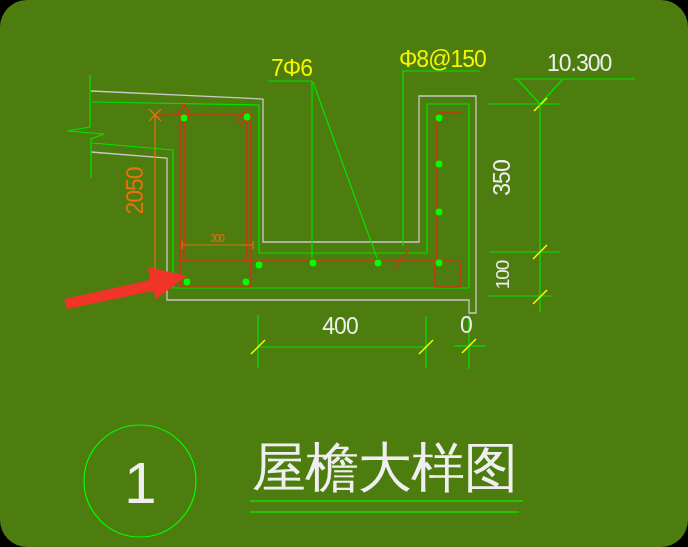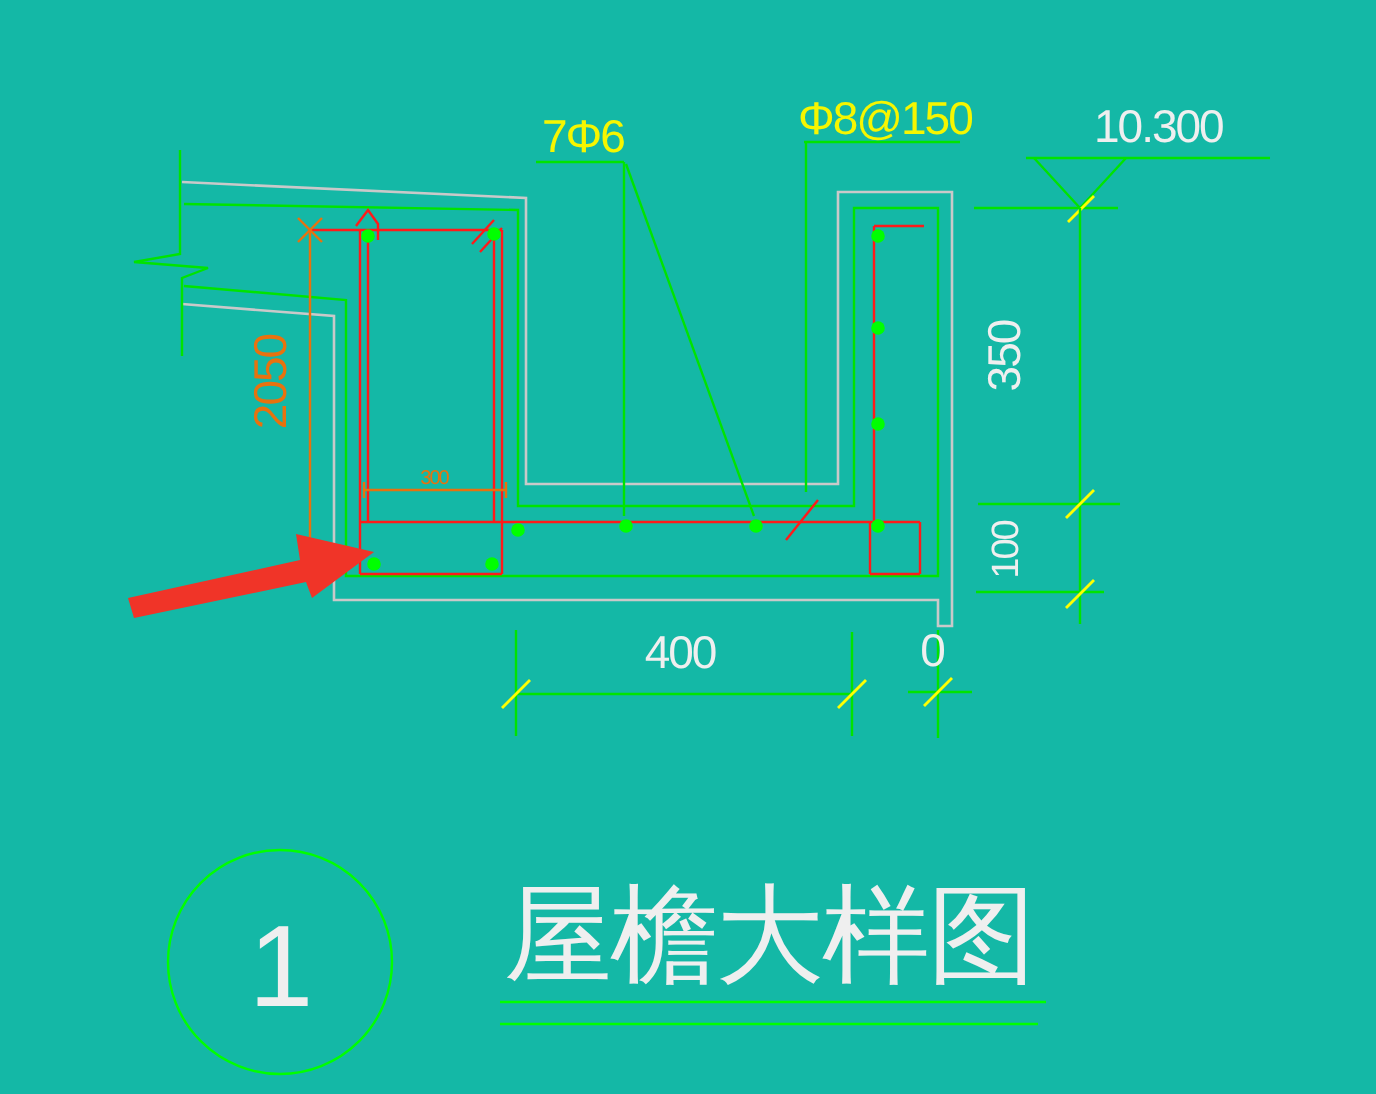"7Φ6" .stage { background: #14b8a6 -> #4d7c0f; border-radius: none -> 27px }
